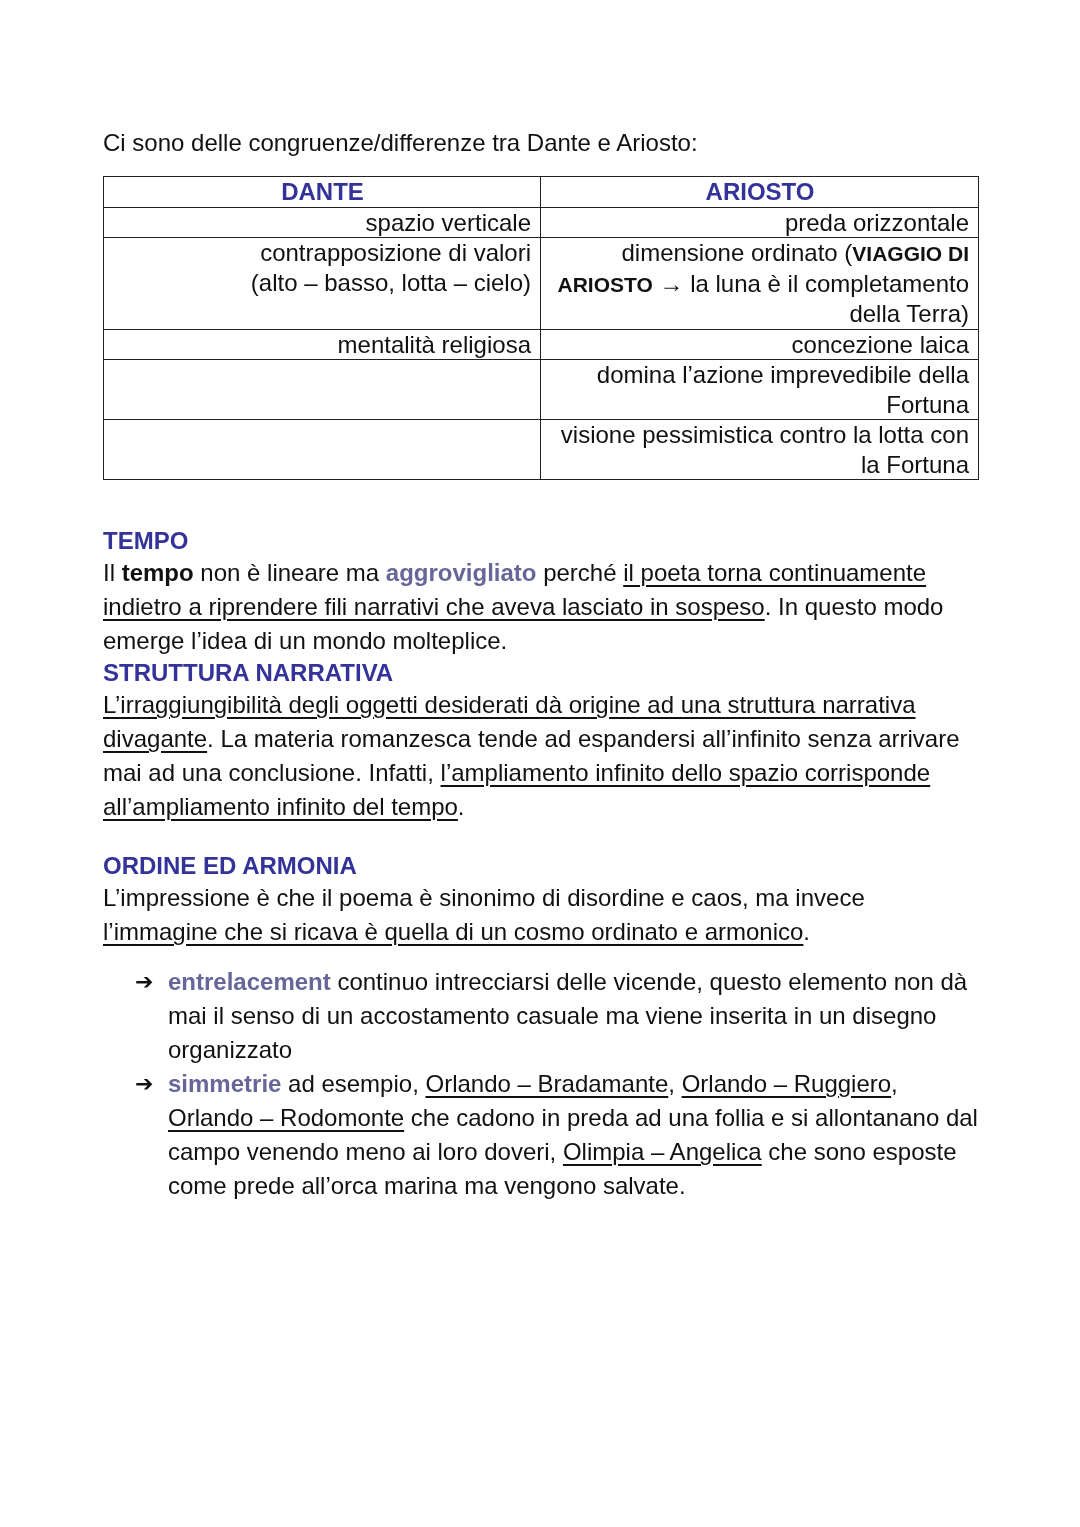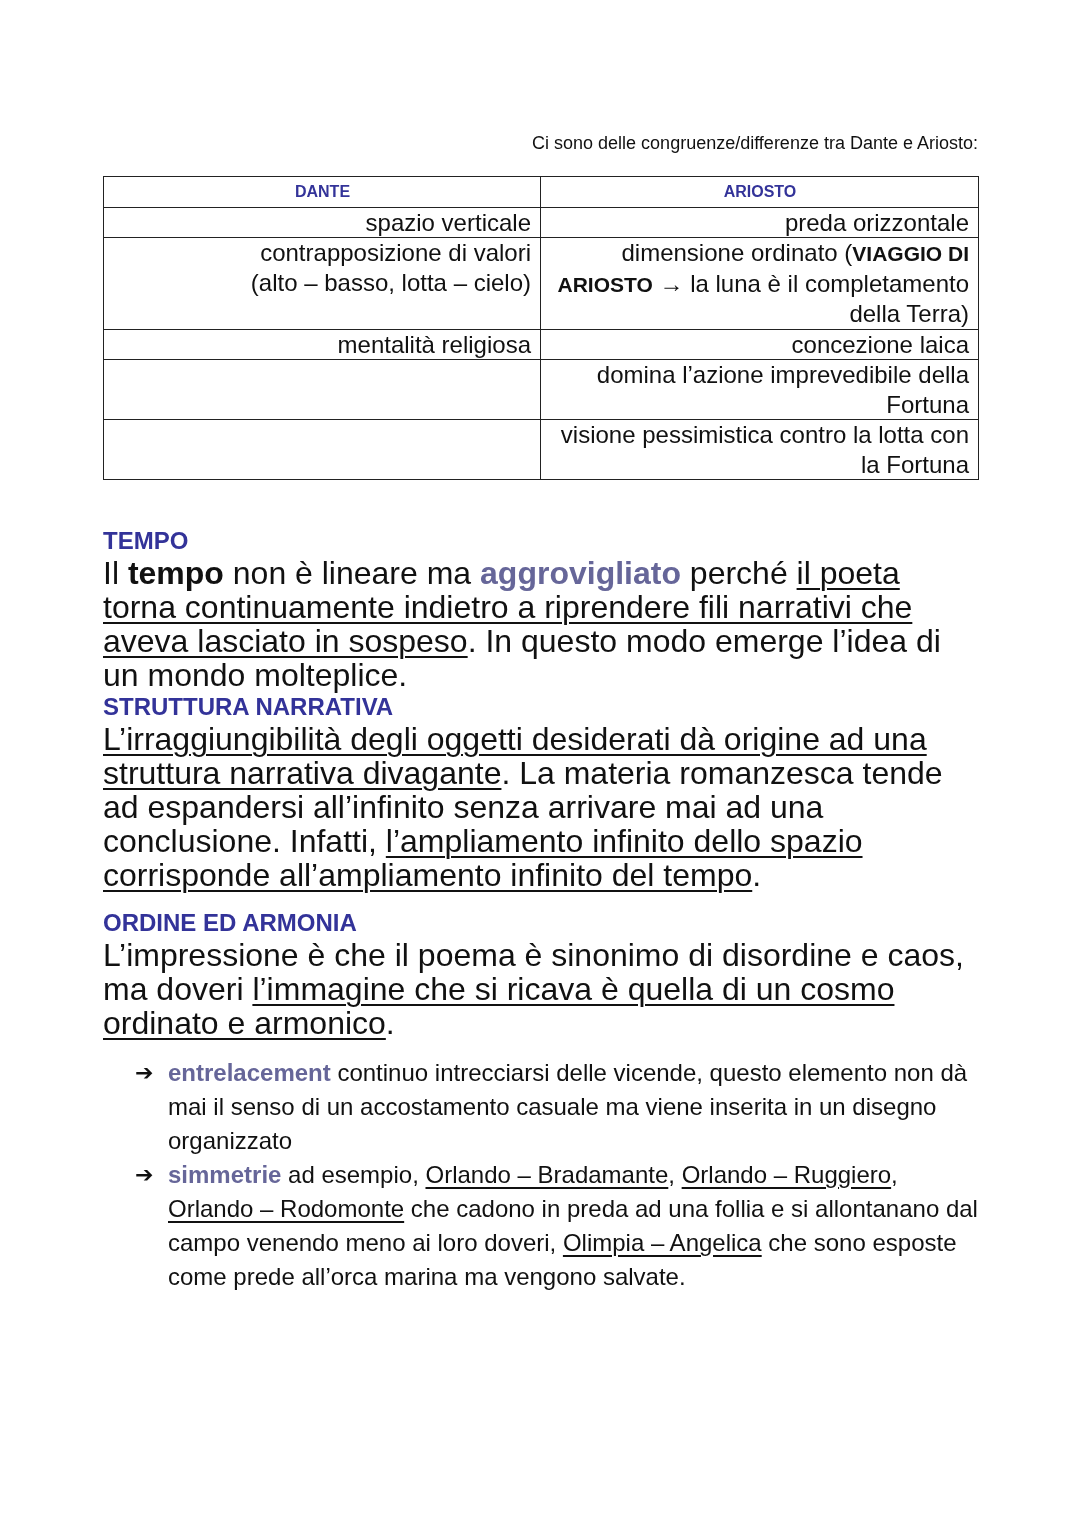"Ci sono delle congruenze/differenze tra" .intro { font-size: 18px -> 24px; text-align: right -> none }
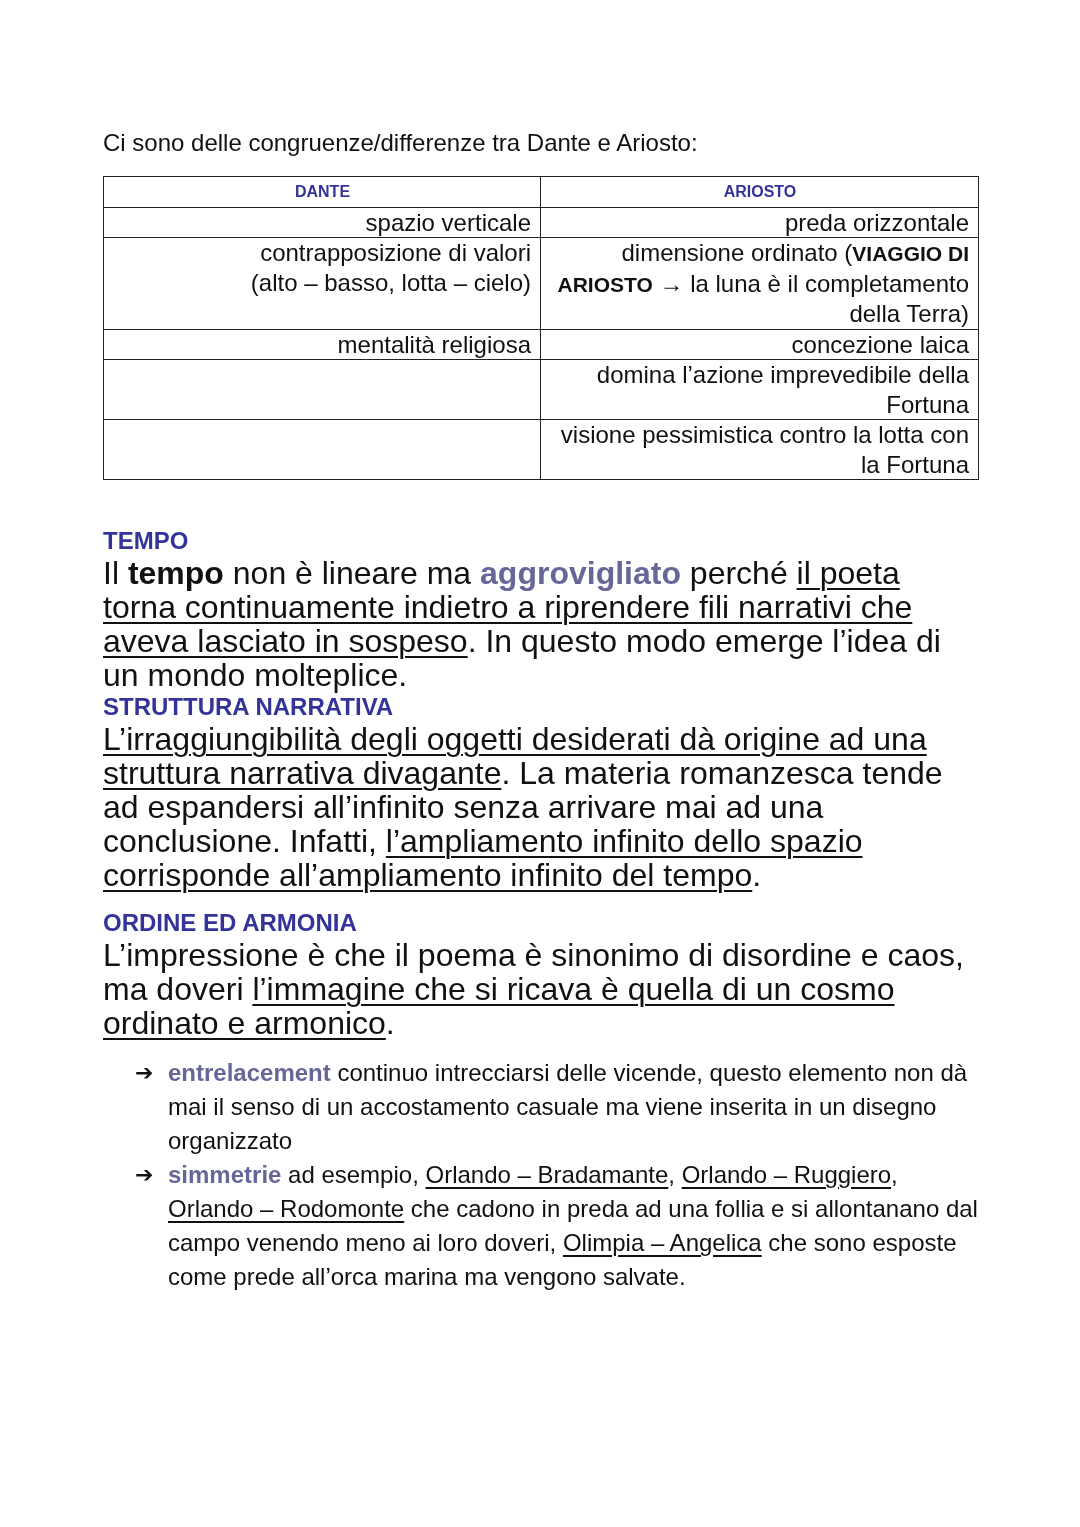"DANTE" table.cmp th { font-size: 16px -> 24px }
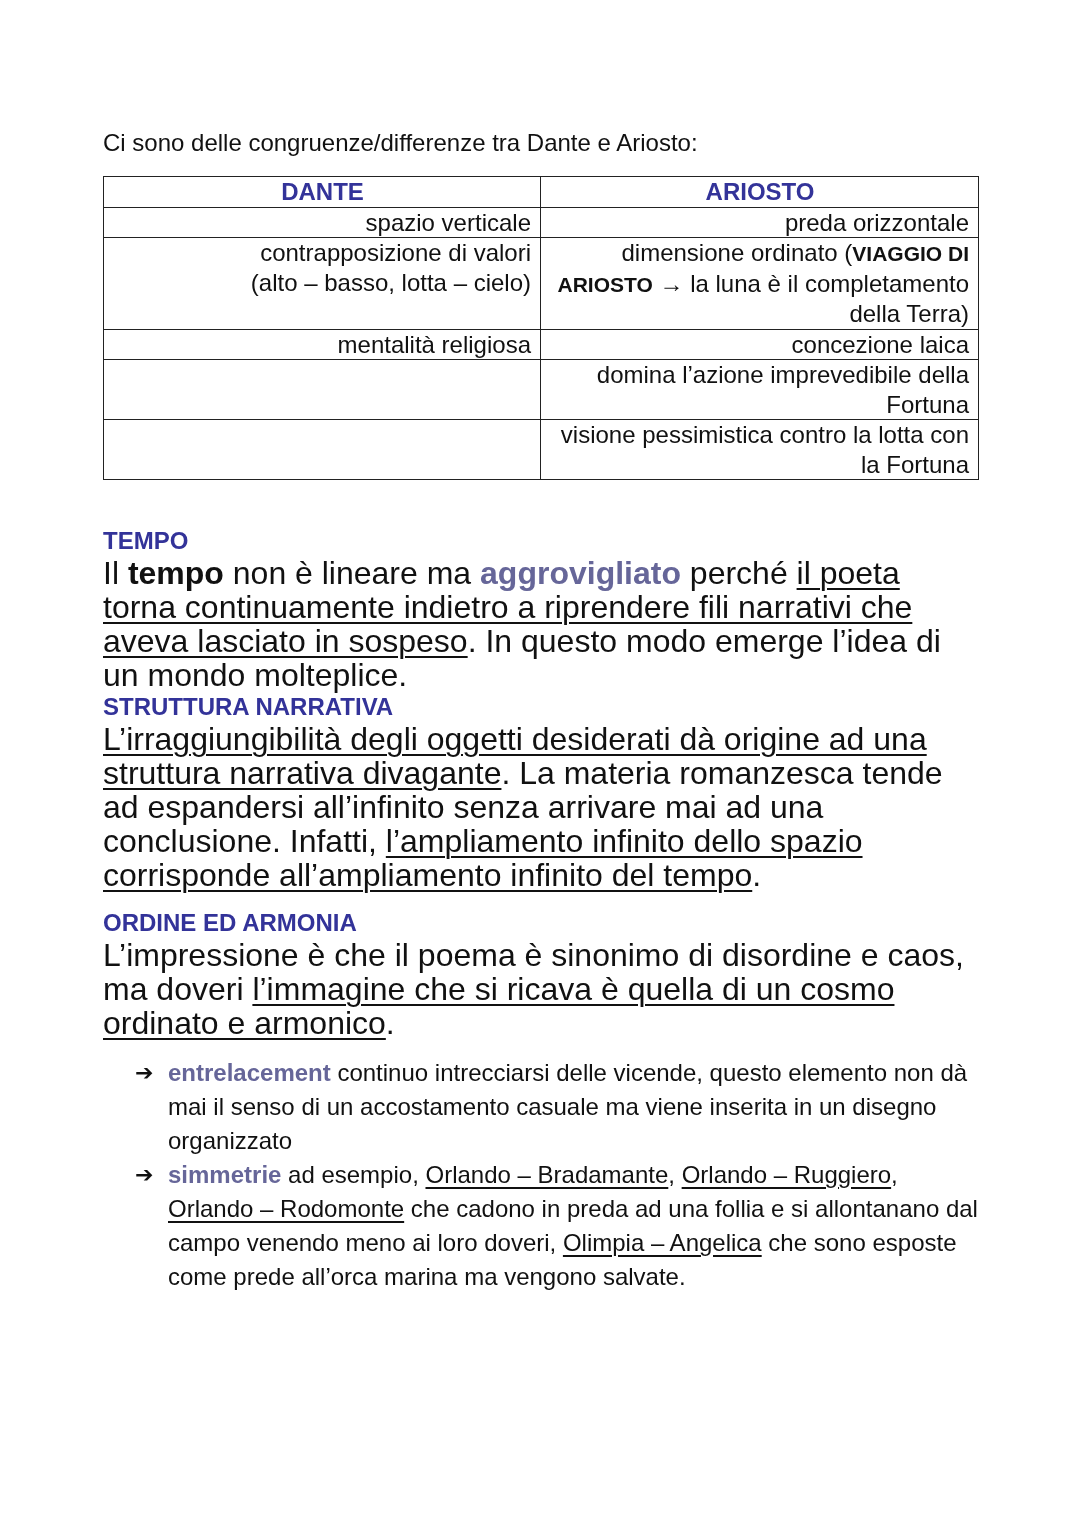"Il tempo non è lineare" .para { font-size: 32px -> 24px }
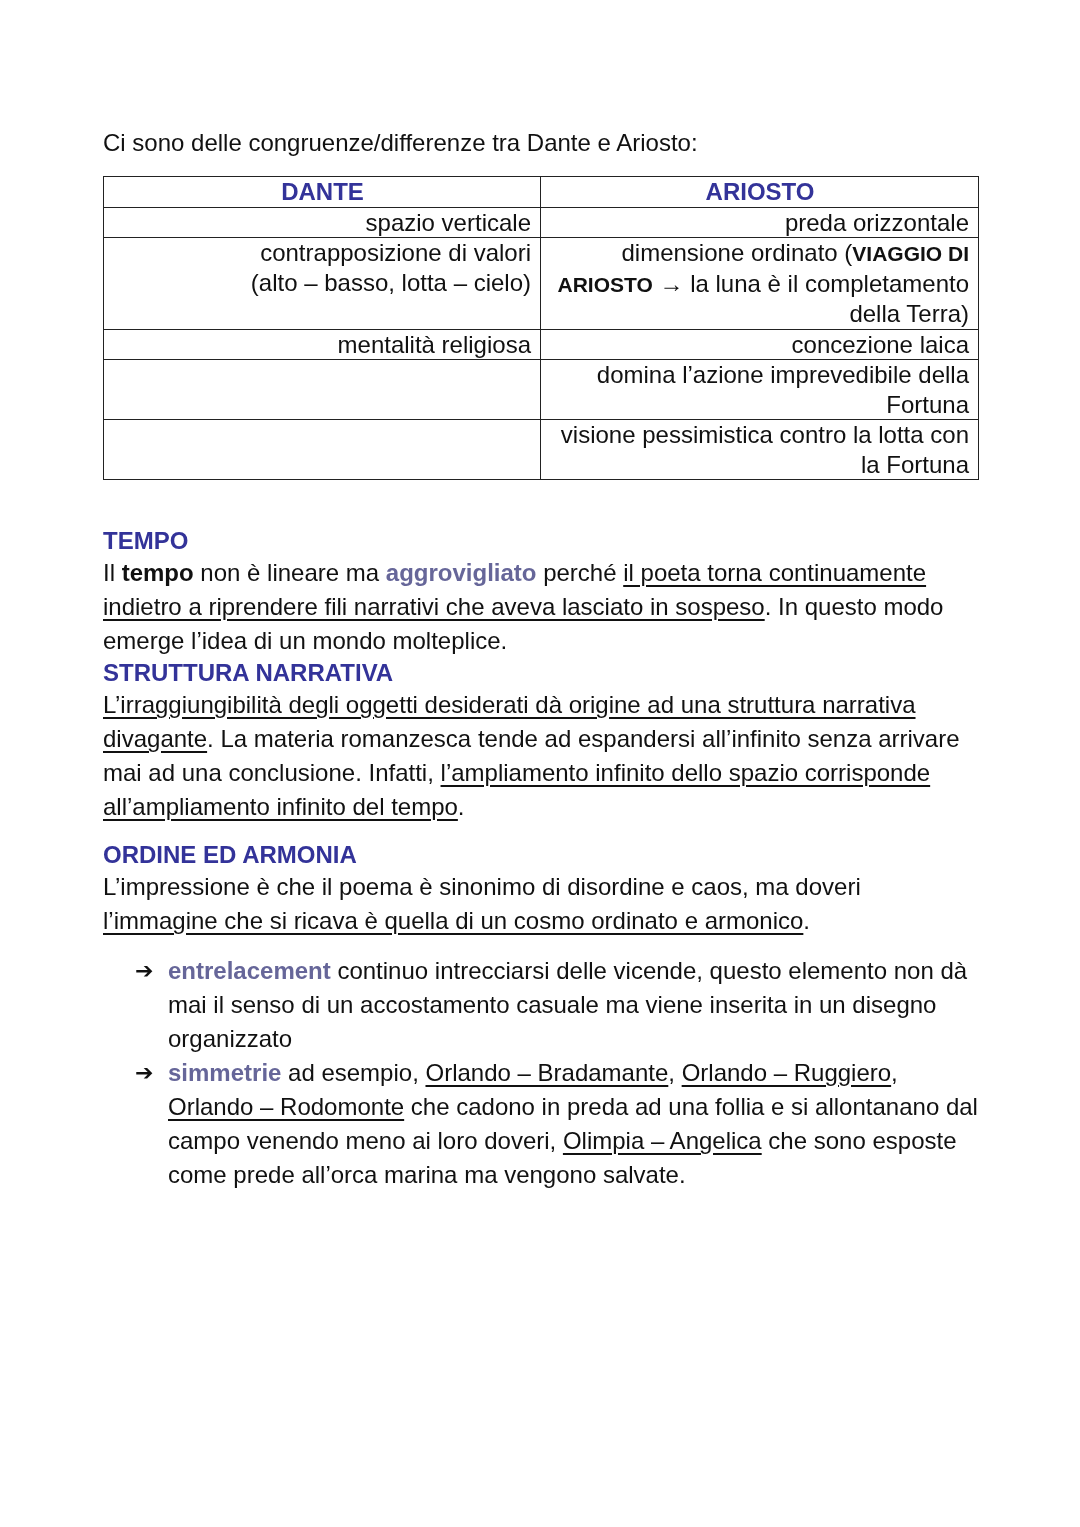"ORDINE ED ARMONIA" .sec-ordine { margin-top: 16px -> 27px }
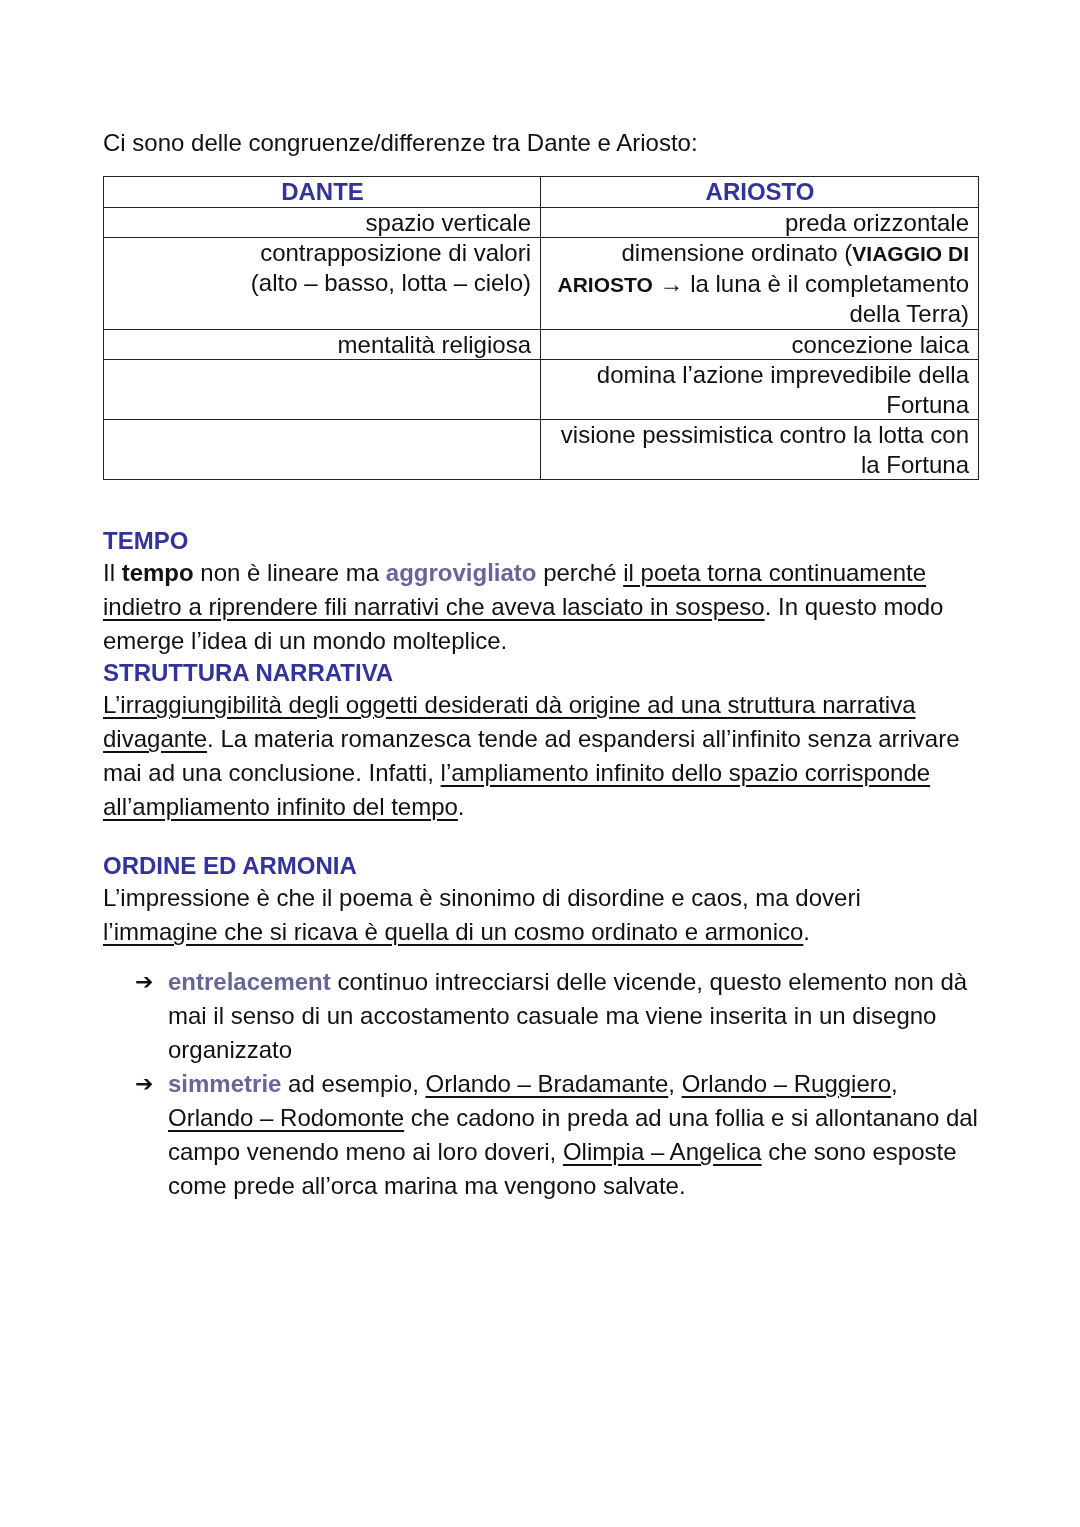"L’impressione è che il poema" span { text: doveri -> invece }
